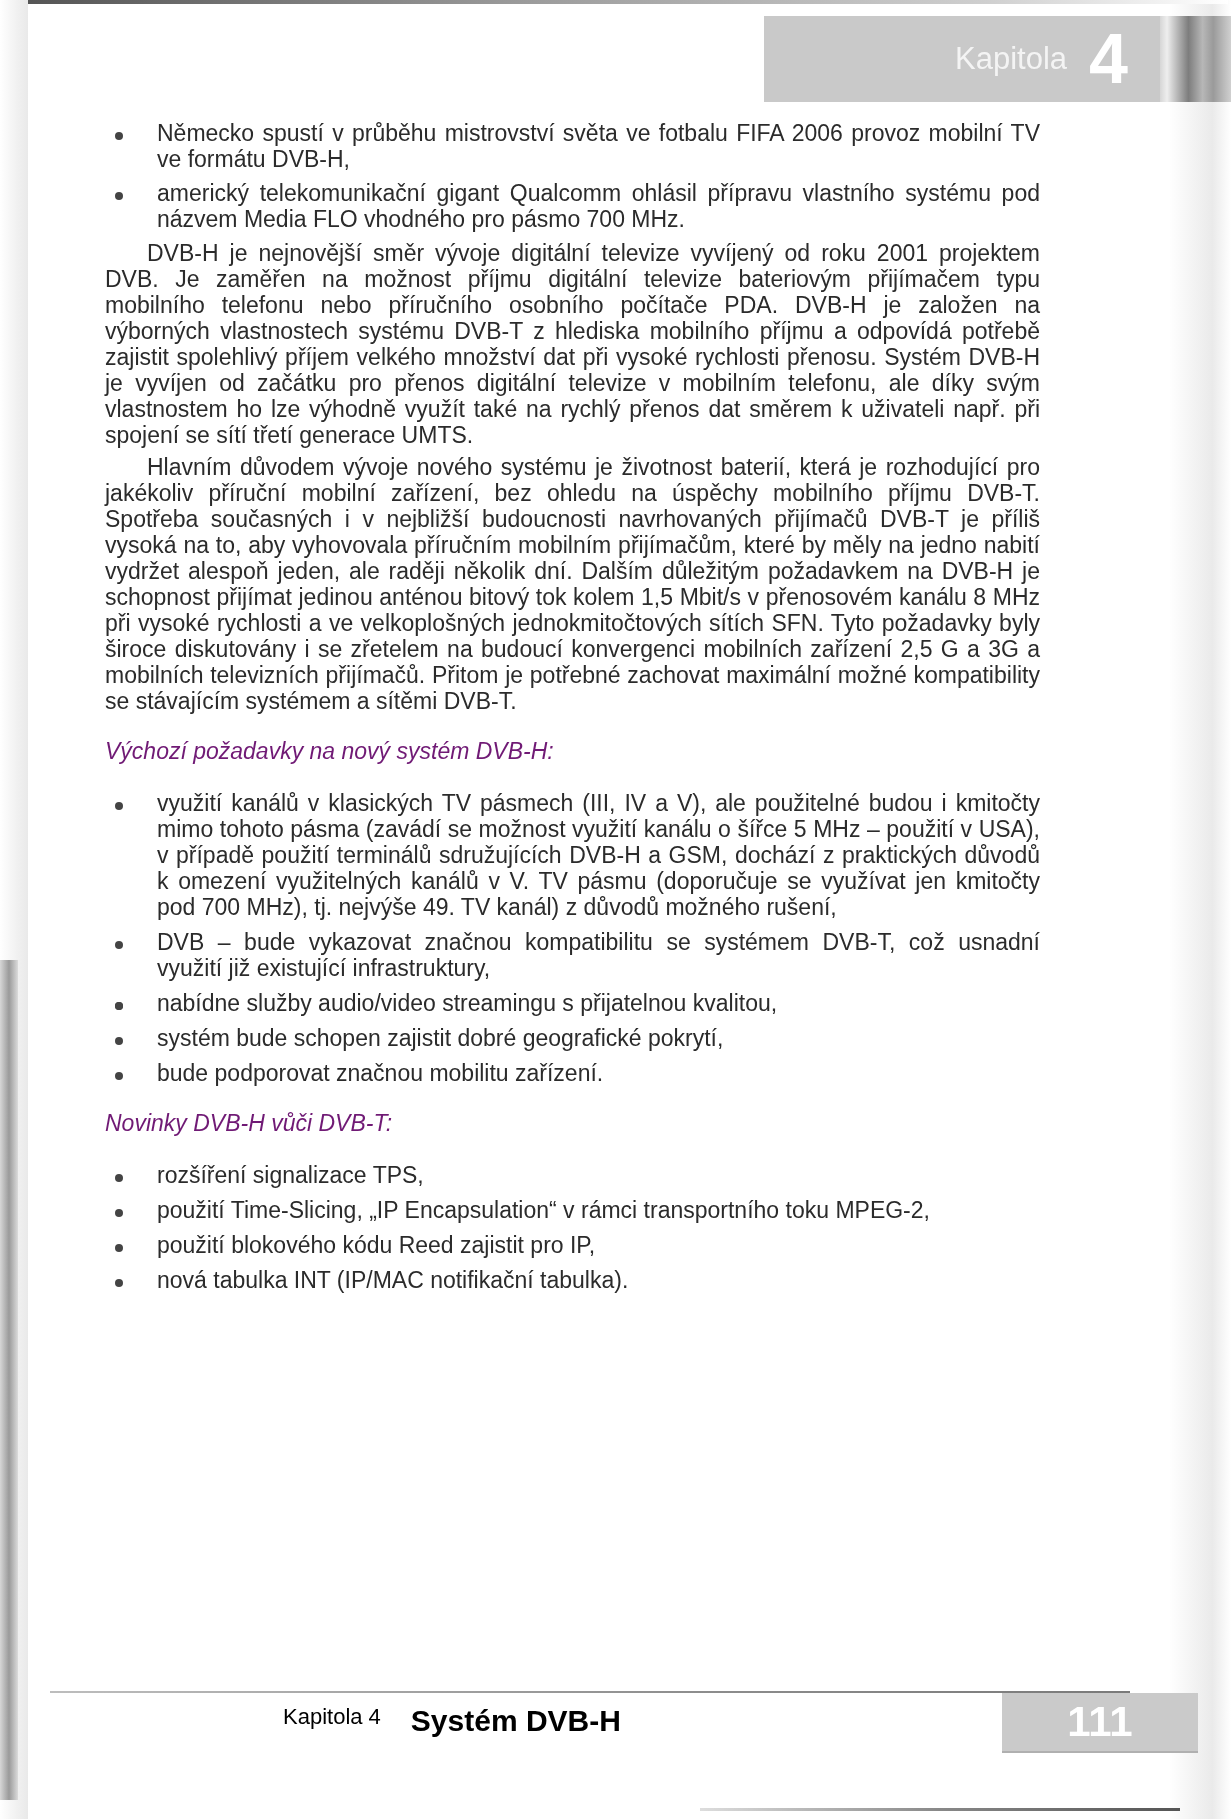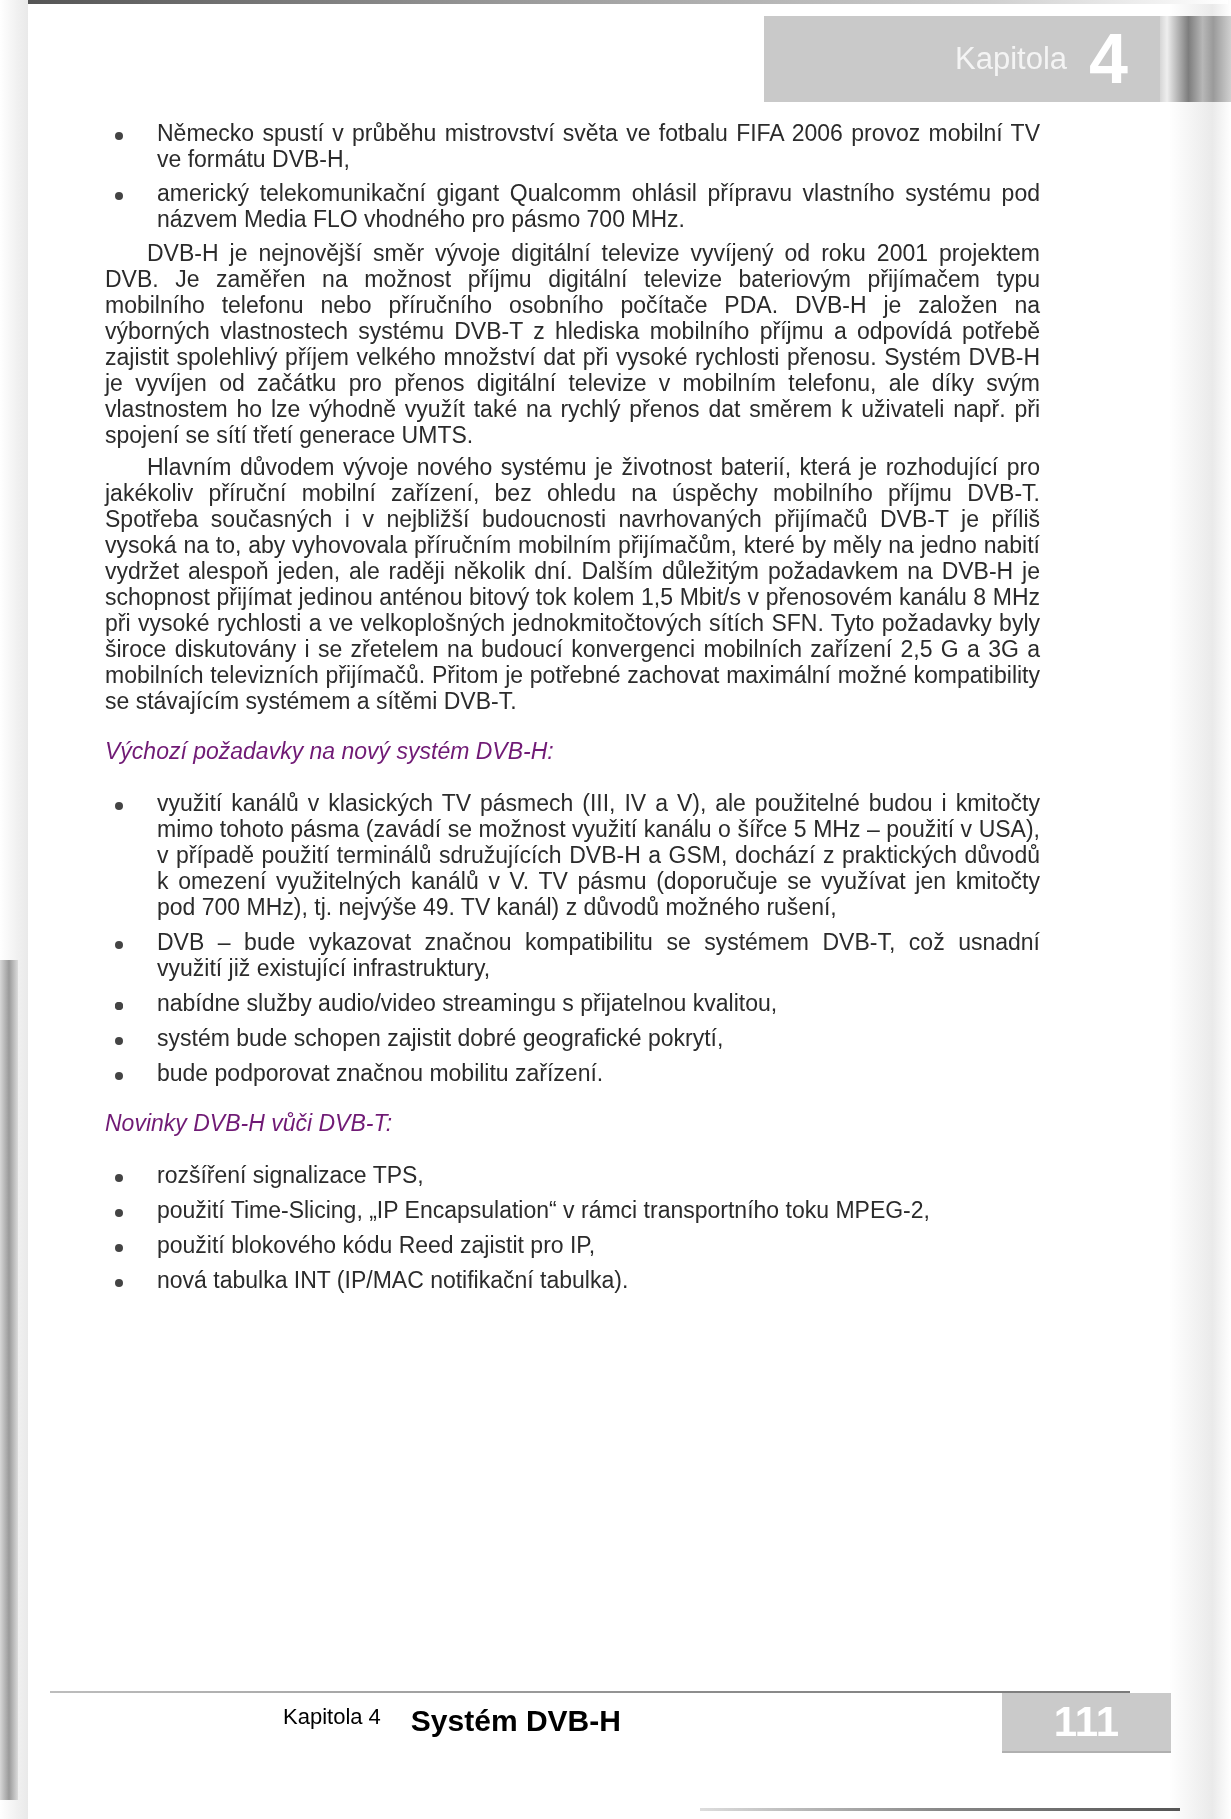"111" .page-box { width: 169px -> 196px }
